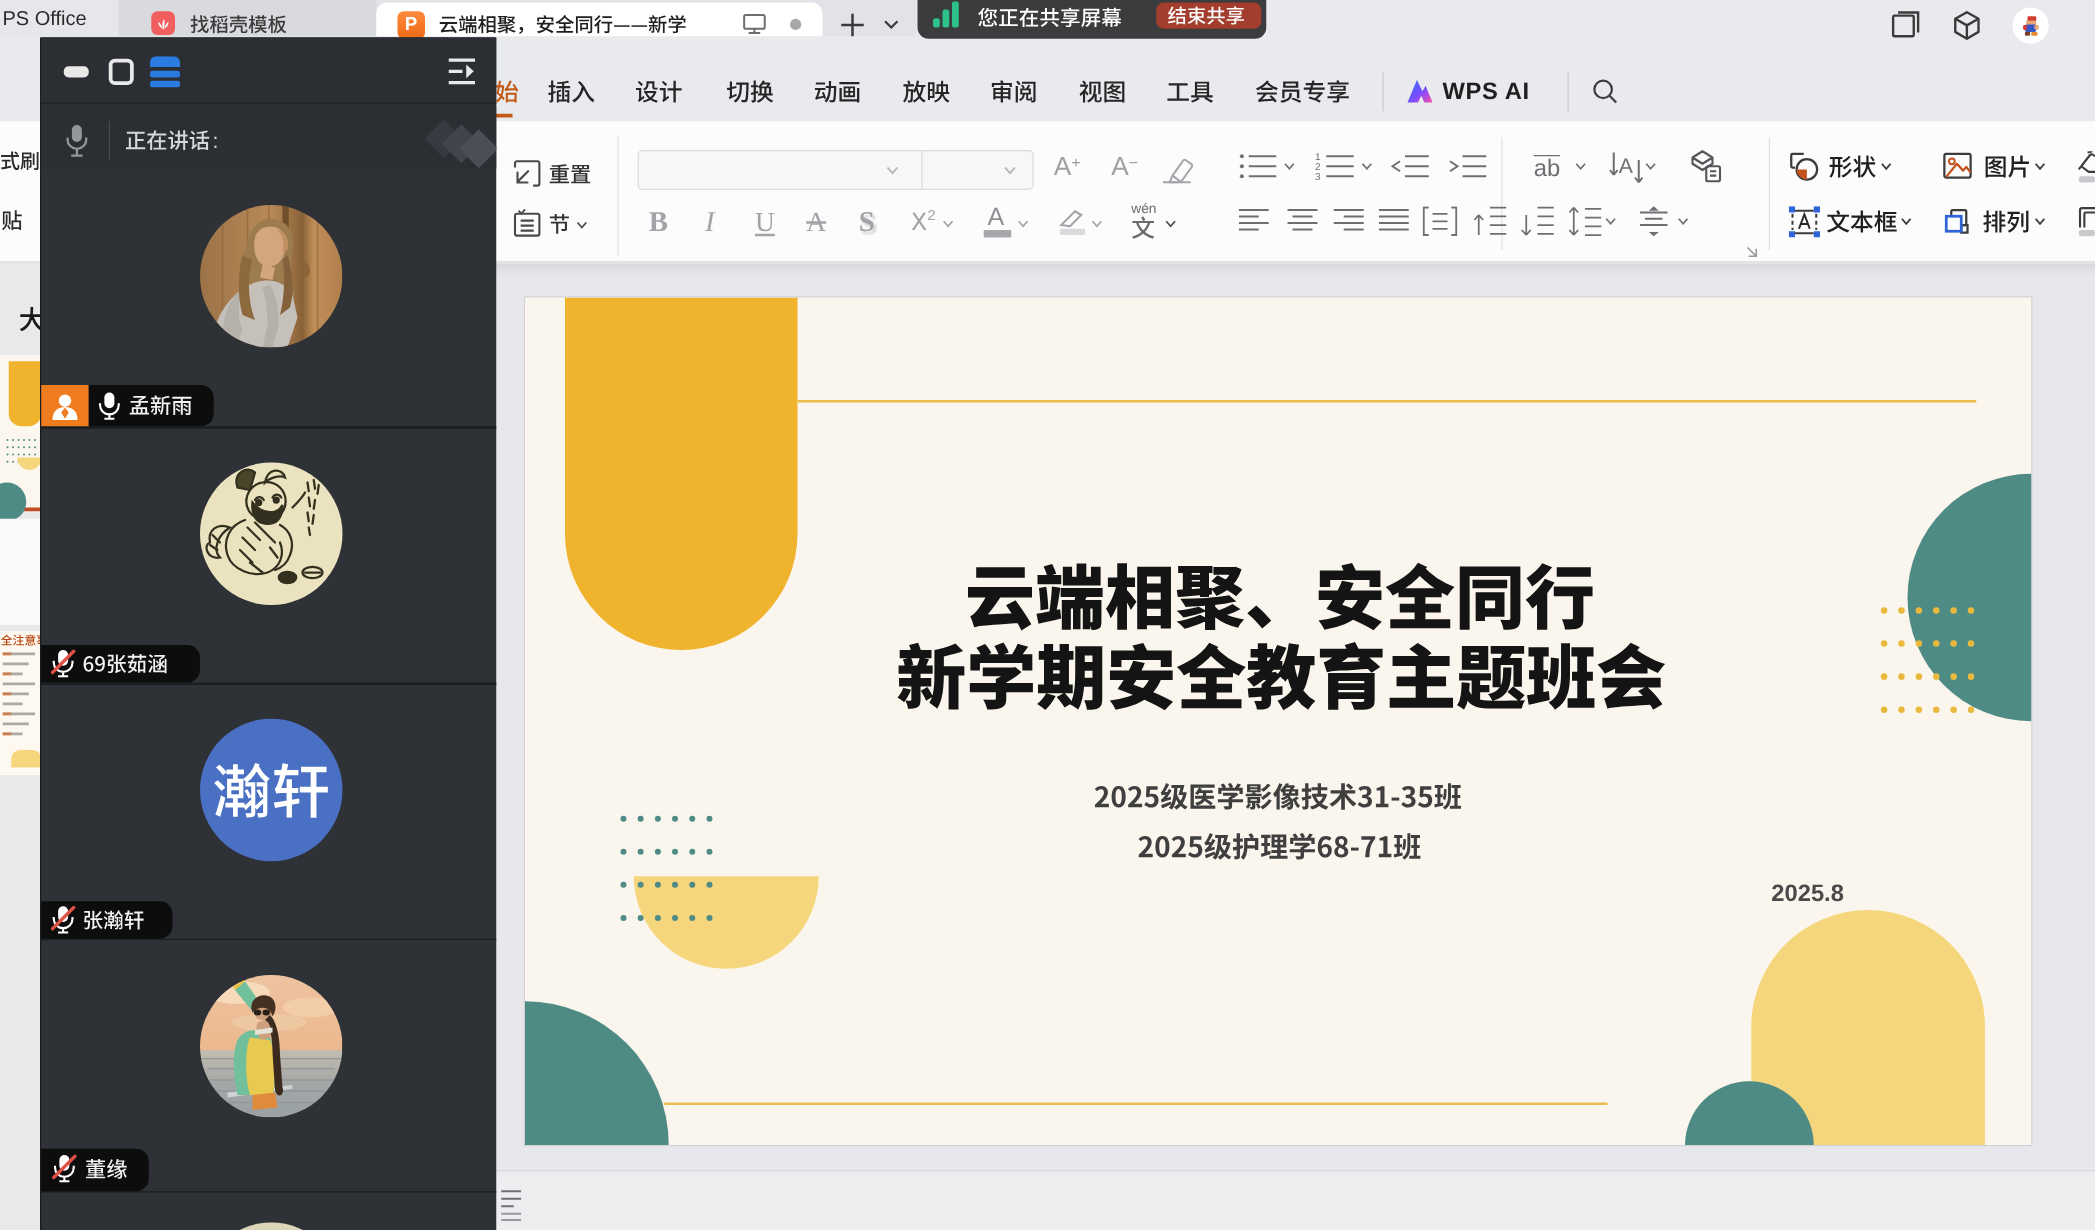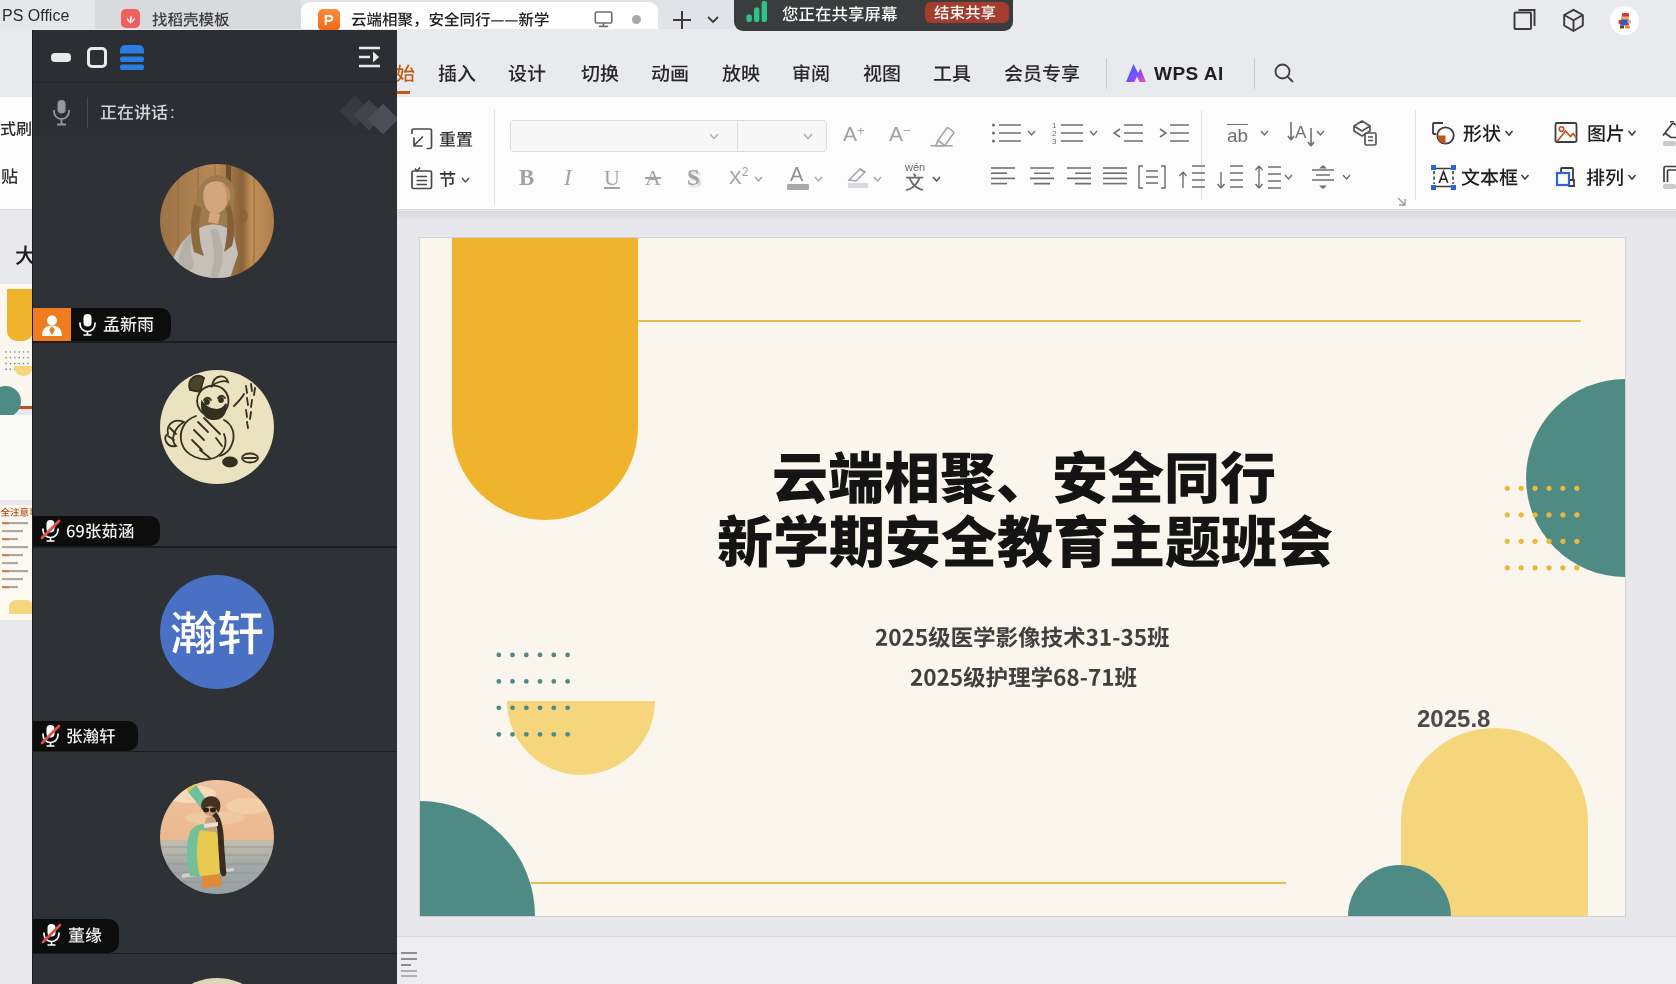"2025.8" div.abs { font-size: 24px -> 19px }
